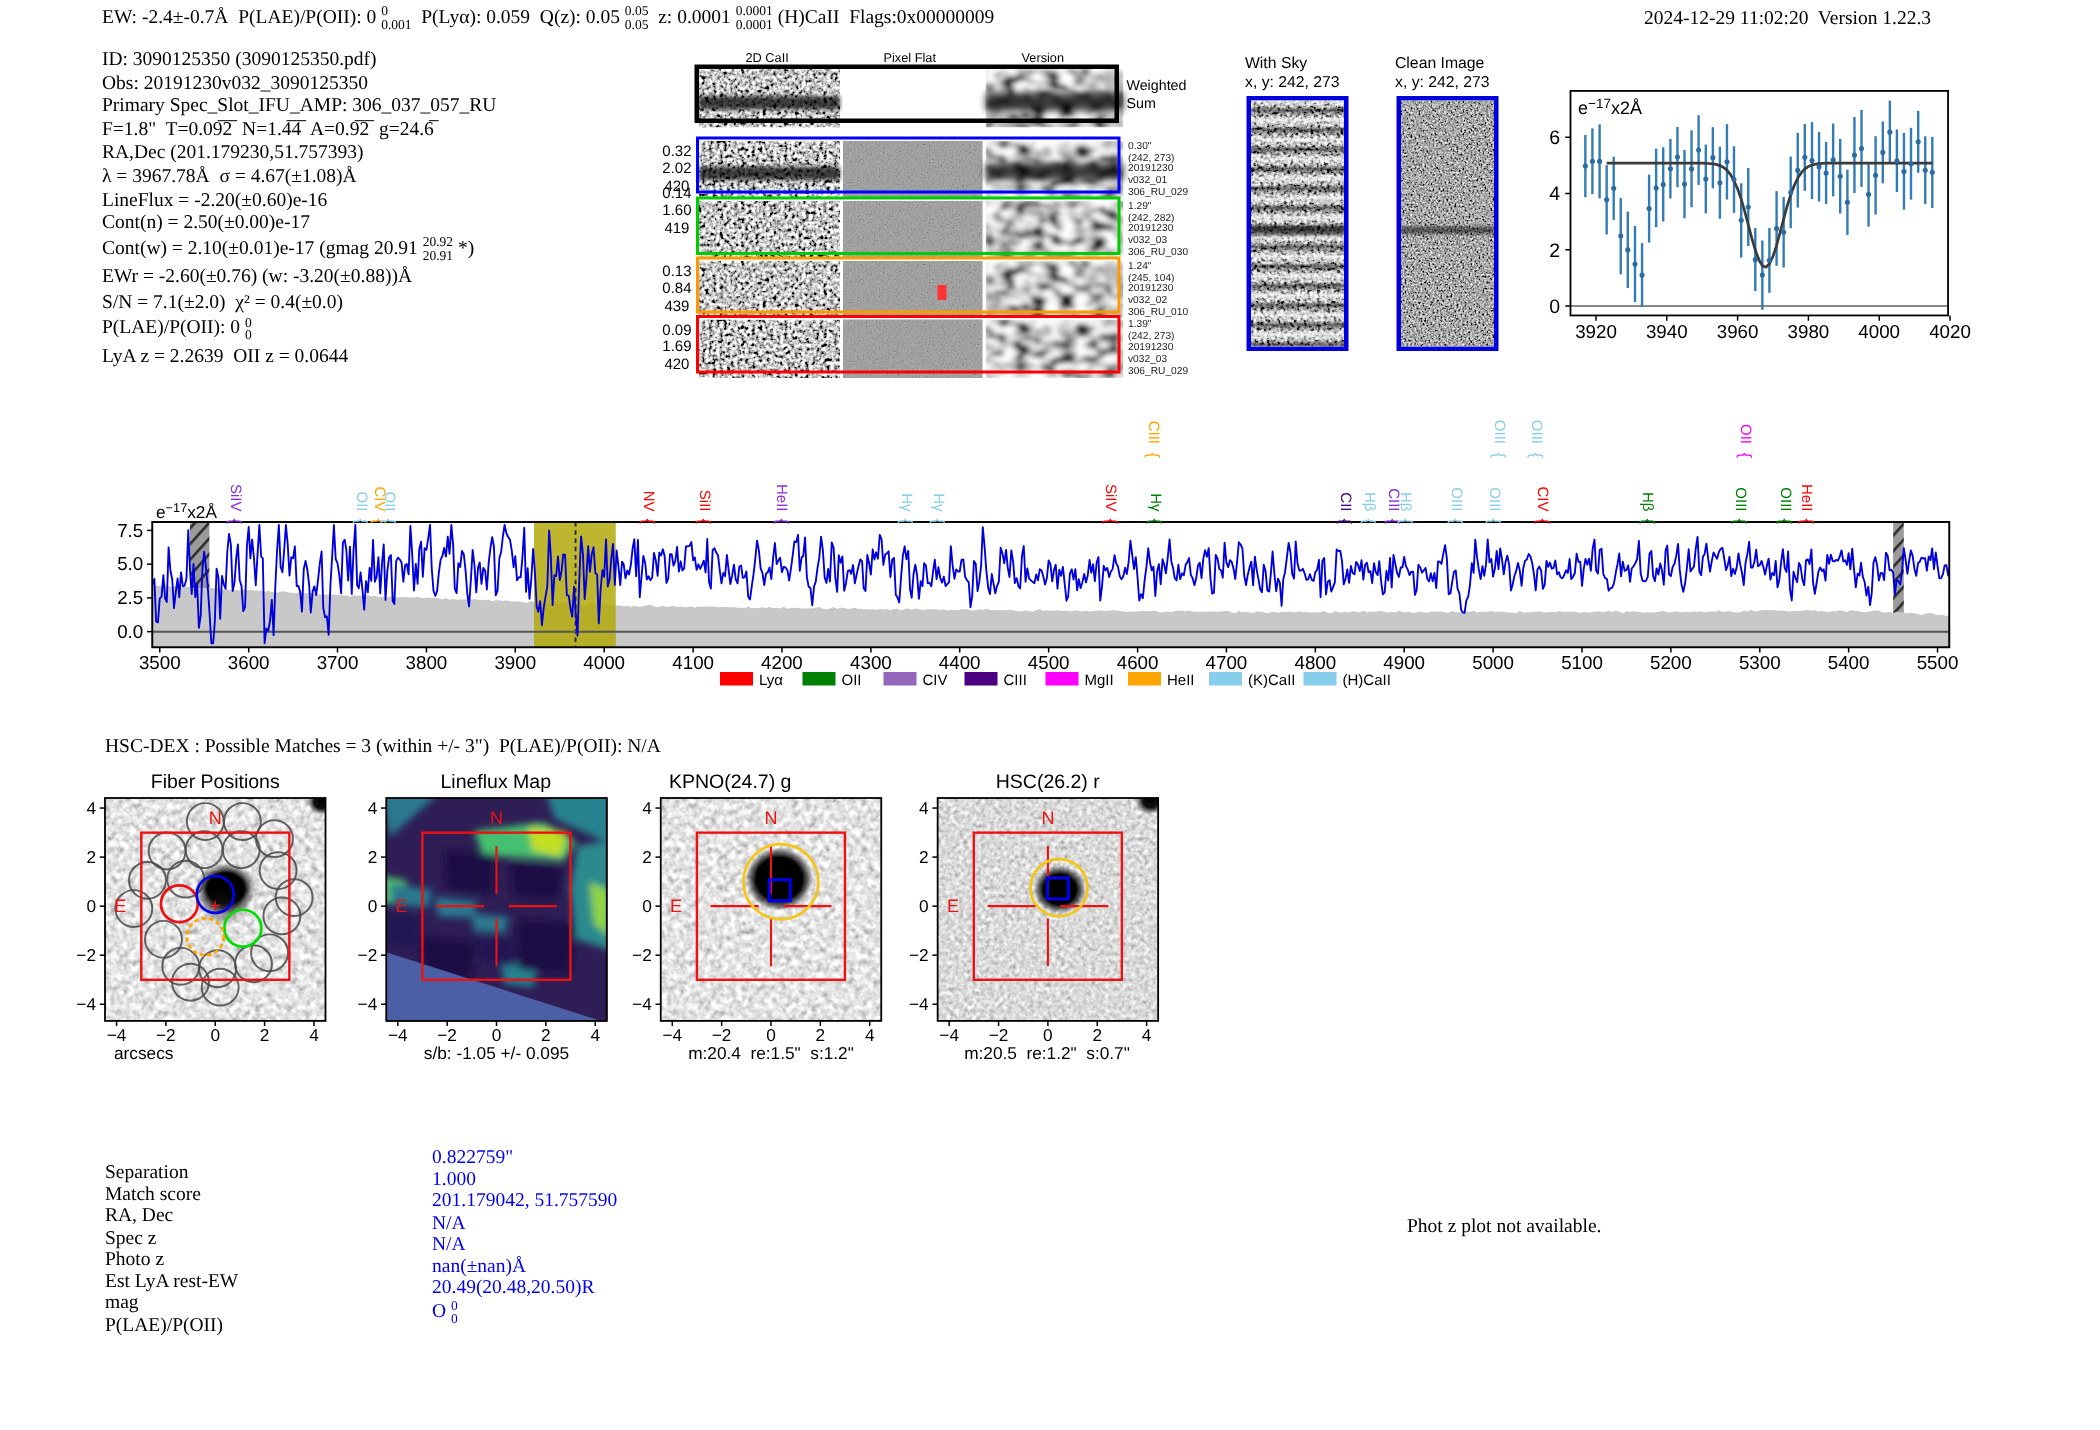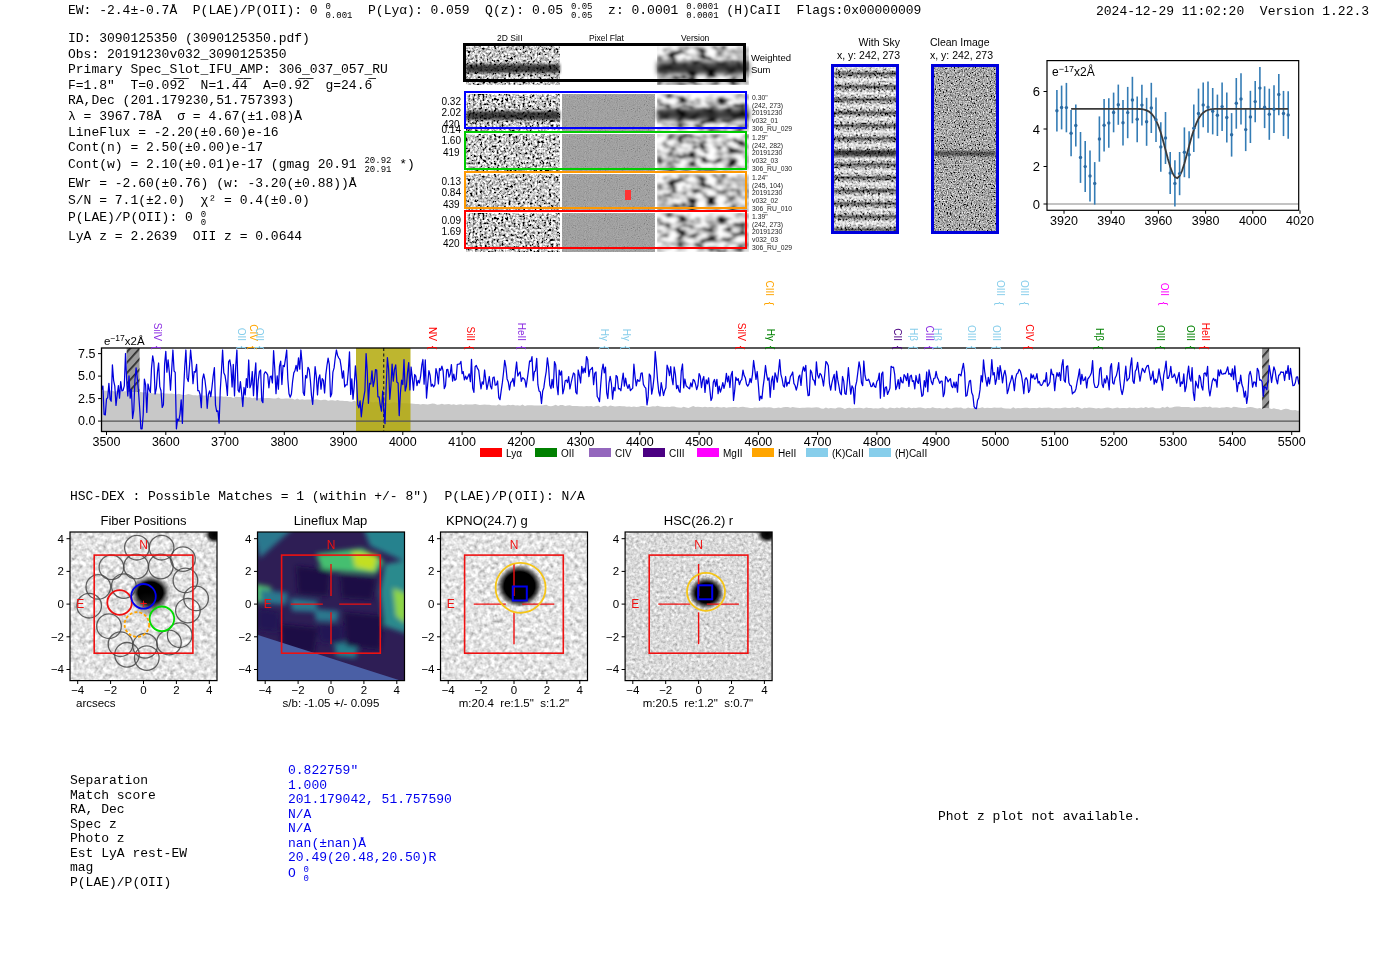"EW: -2.4±-0.7Å P(LAE)/P(OII): 0 0" .mono { font-family: Liberation Mono, monospace -> Liberation Serif, serif }
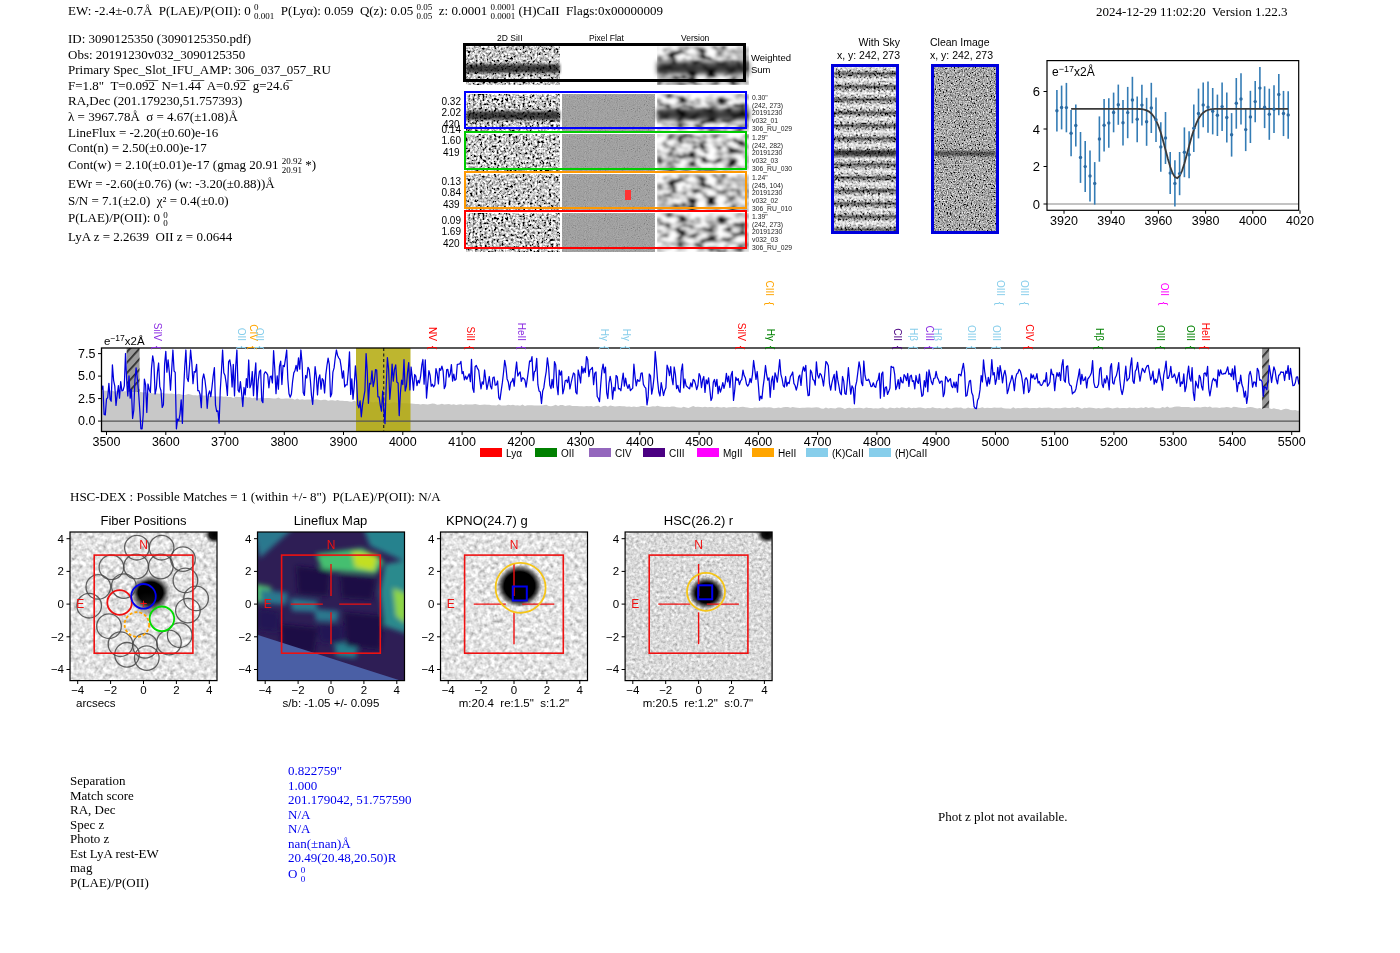"2D SiII" div.sans { text: SiII -> CaII }
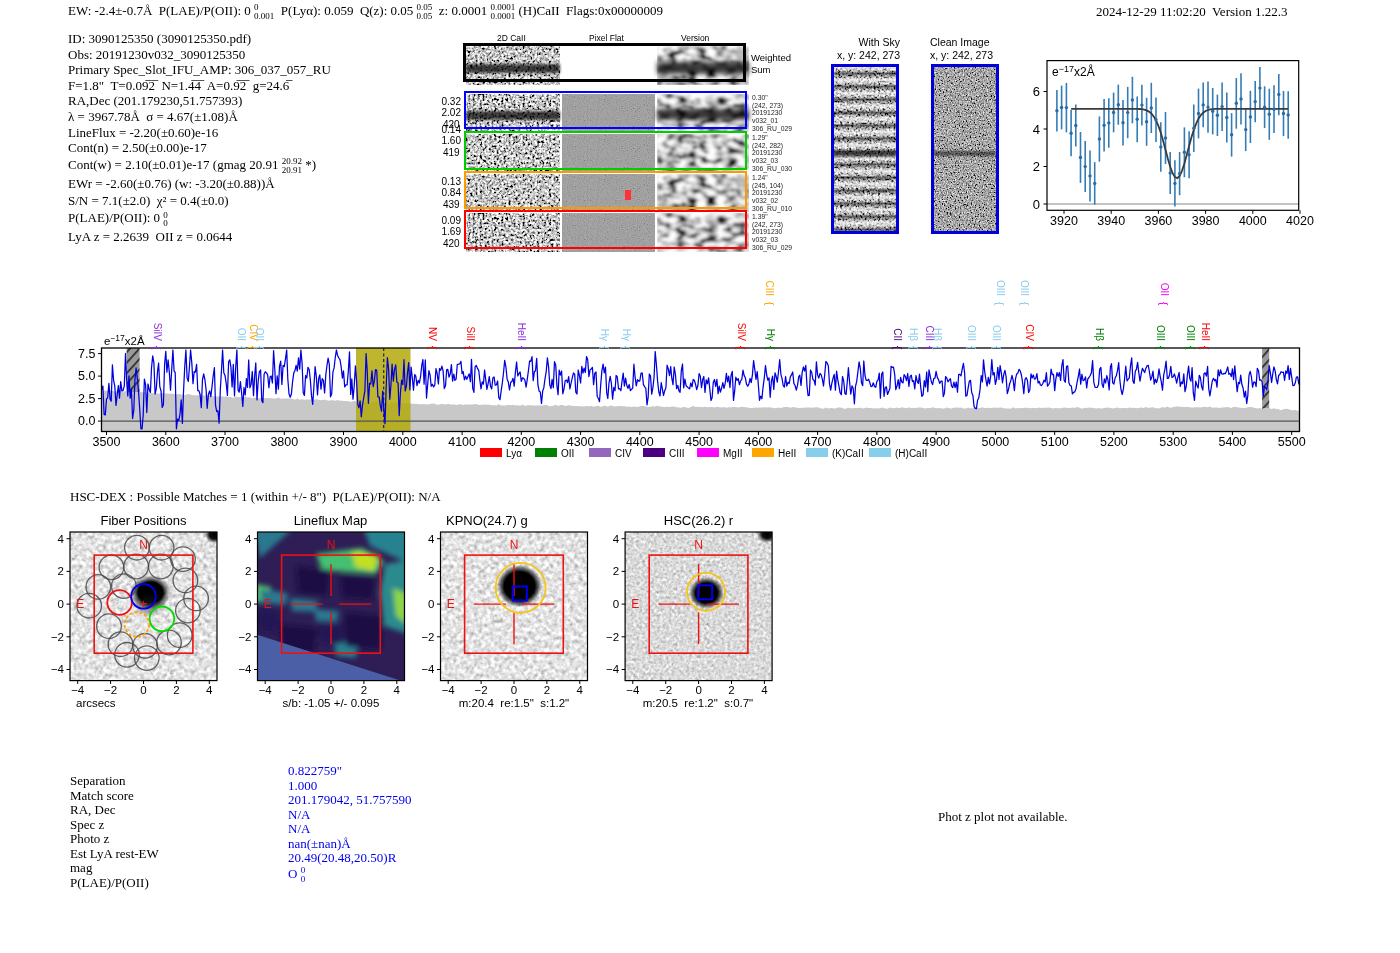"With Sky" div.sans { text-align: right -> left }
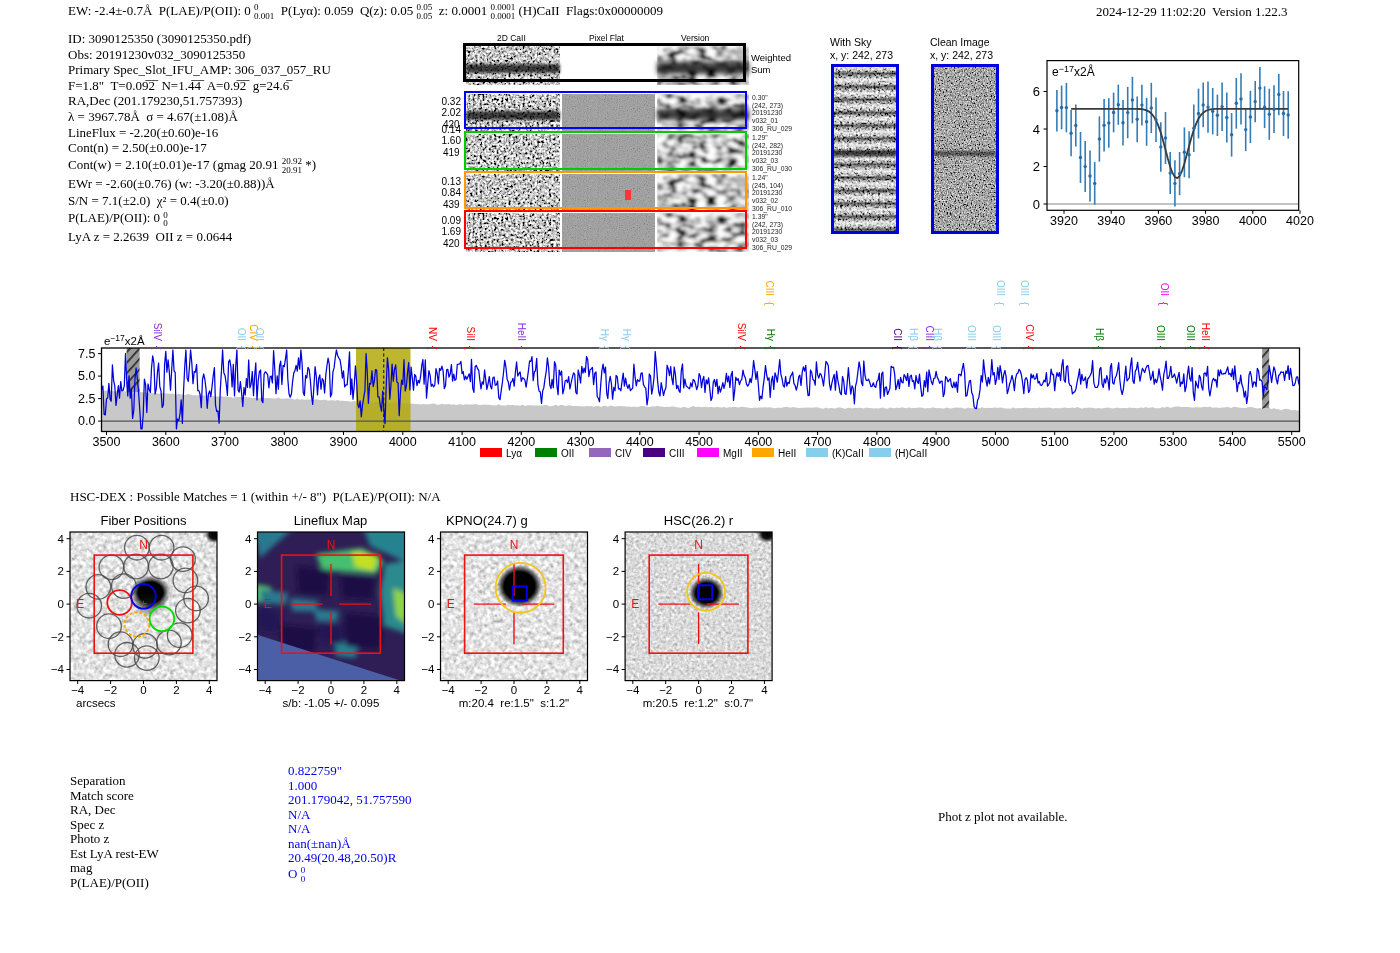"HSC-DEX : Possible Matches =" div.mono { text: 1 (within +/- 8 -> 3 (within +/- 3 }
